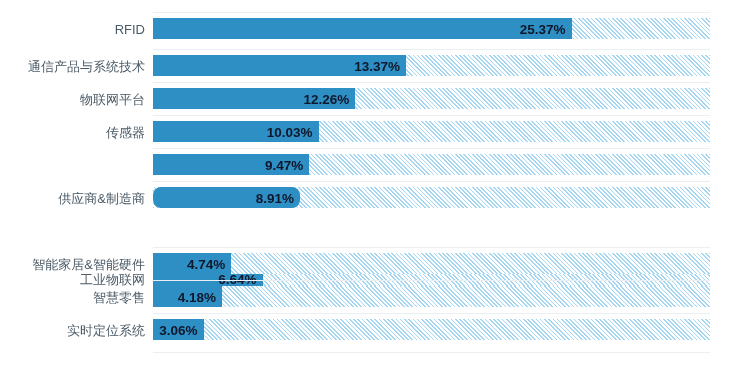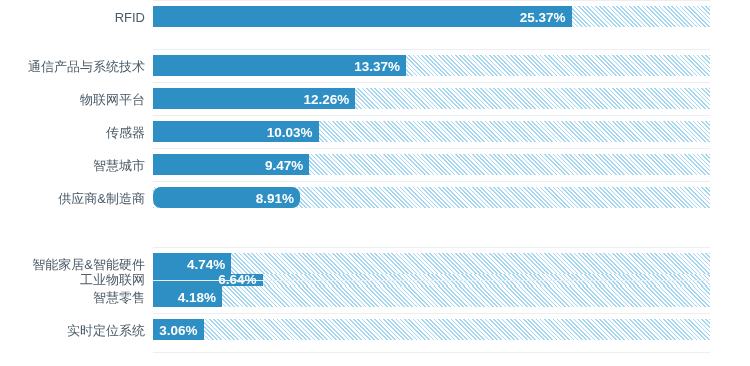"RFID" div.bar-row { top: 0 -> 12px }
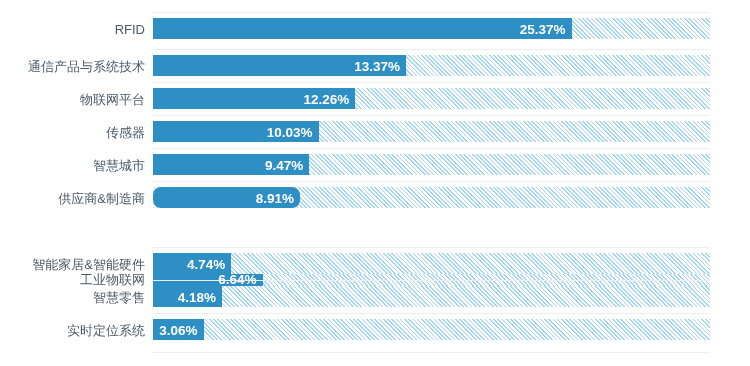"25.37%" .bar-value { color: #ffffff -> #0f172a }
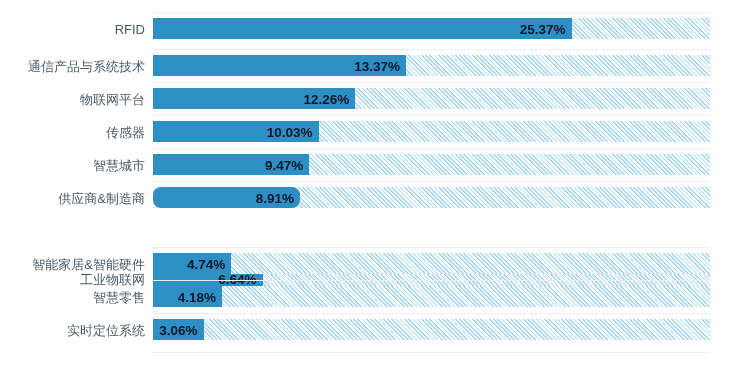"智慧城市" div.cat-label { html: <div>智慧城市</div> -> none }
